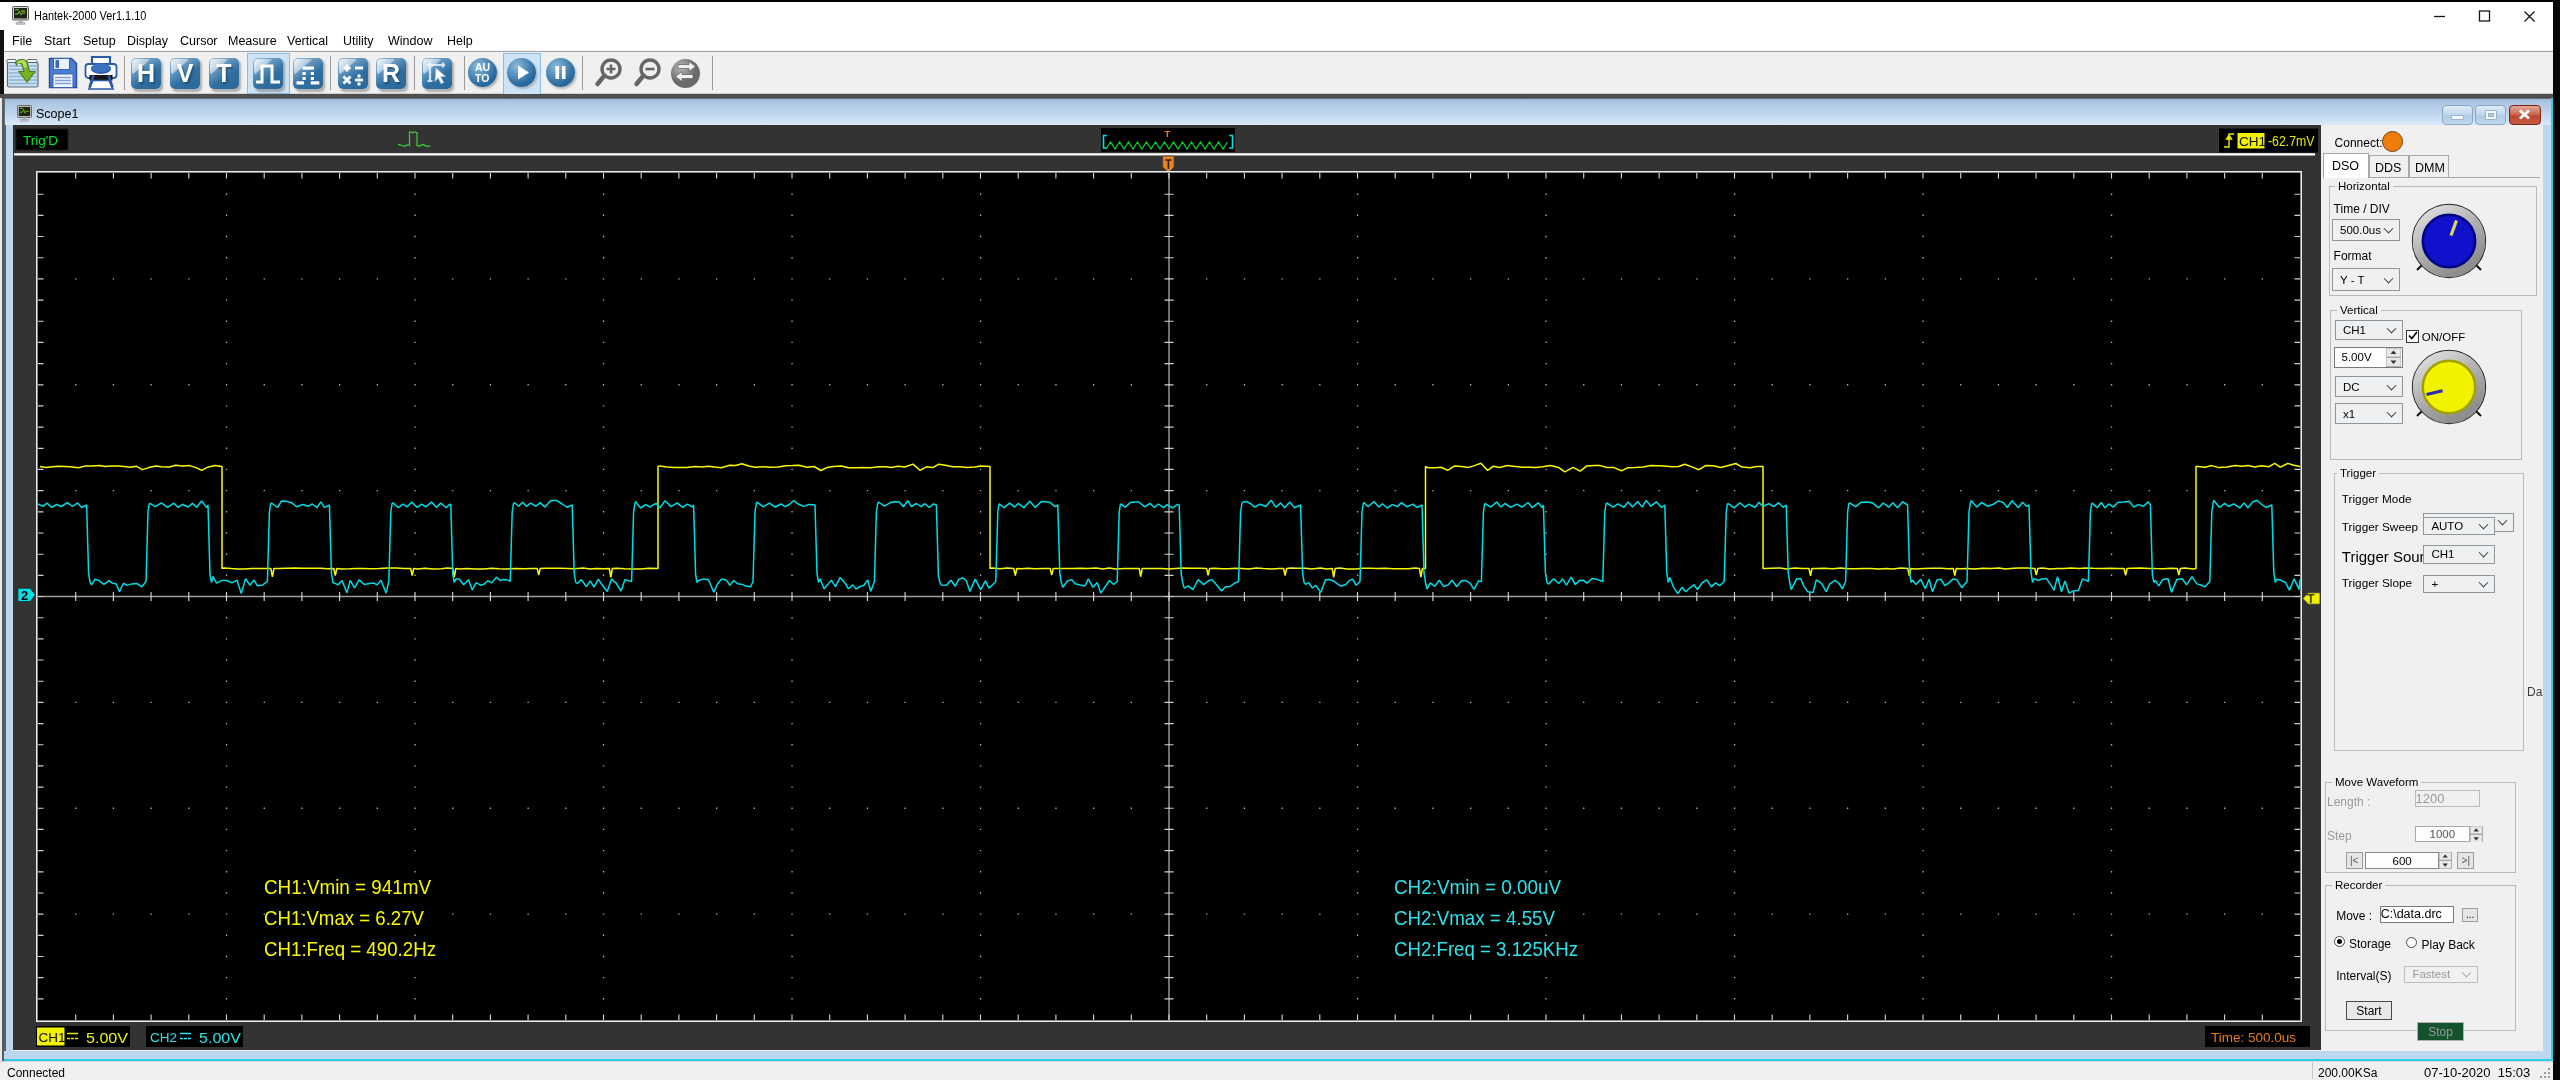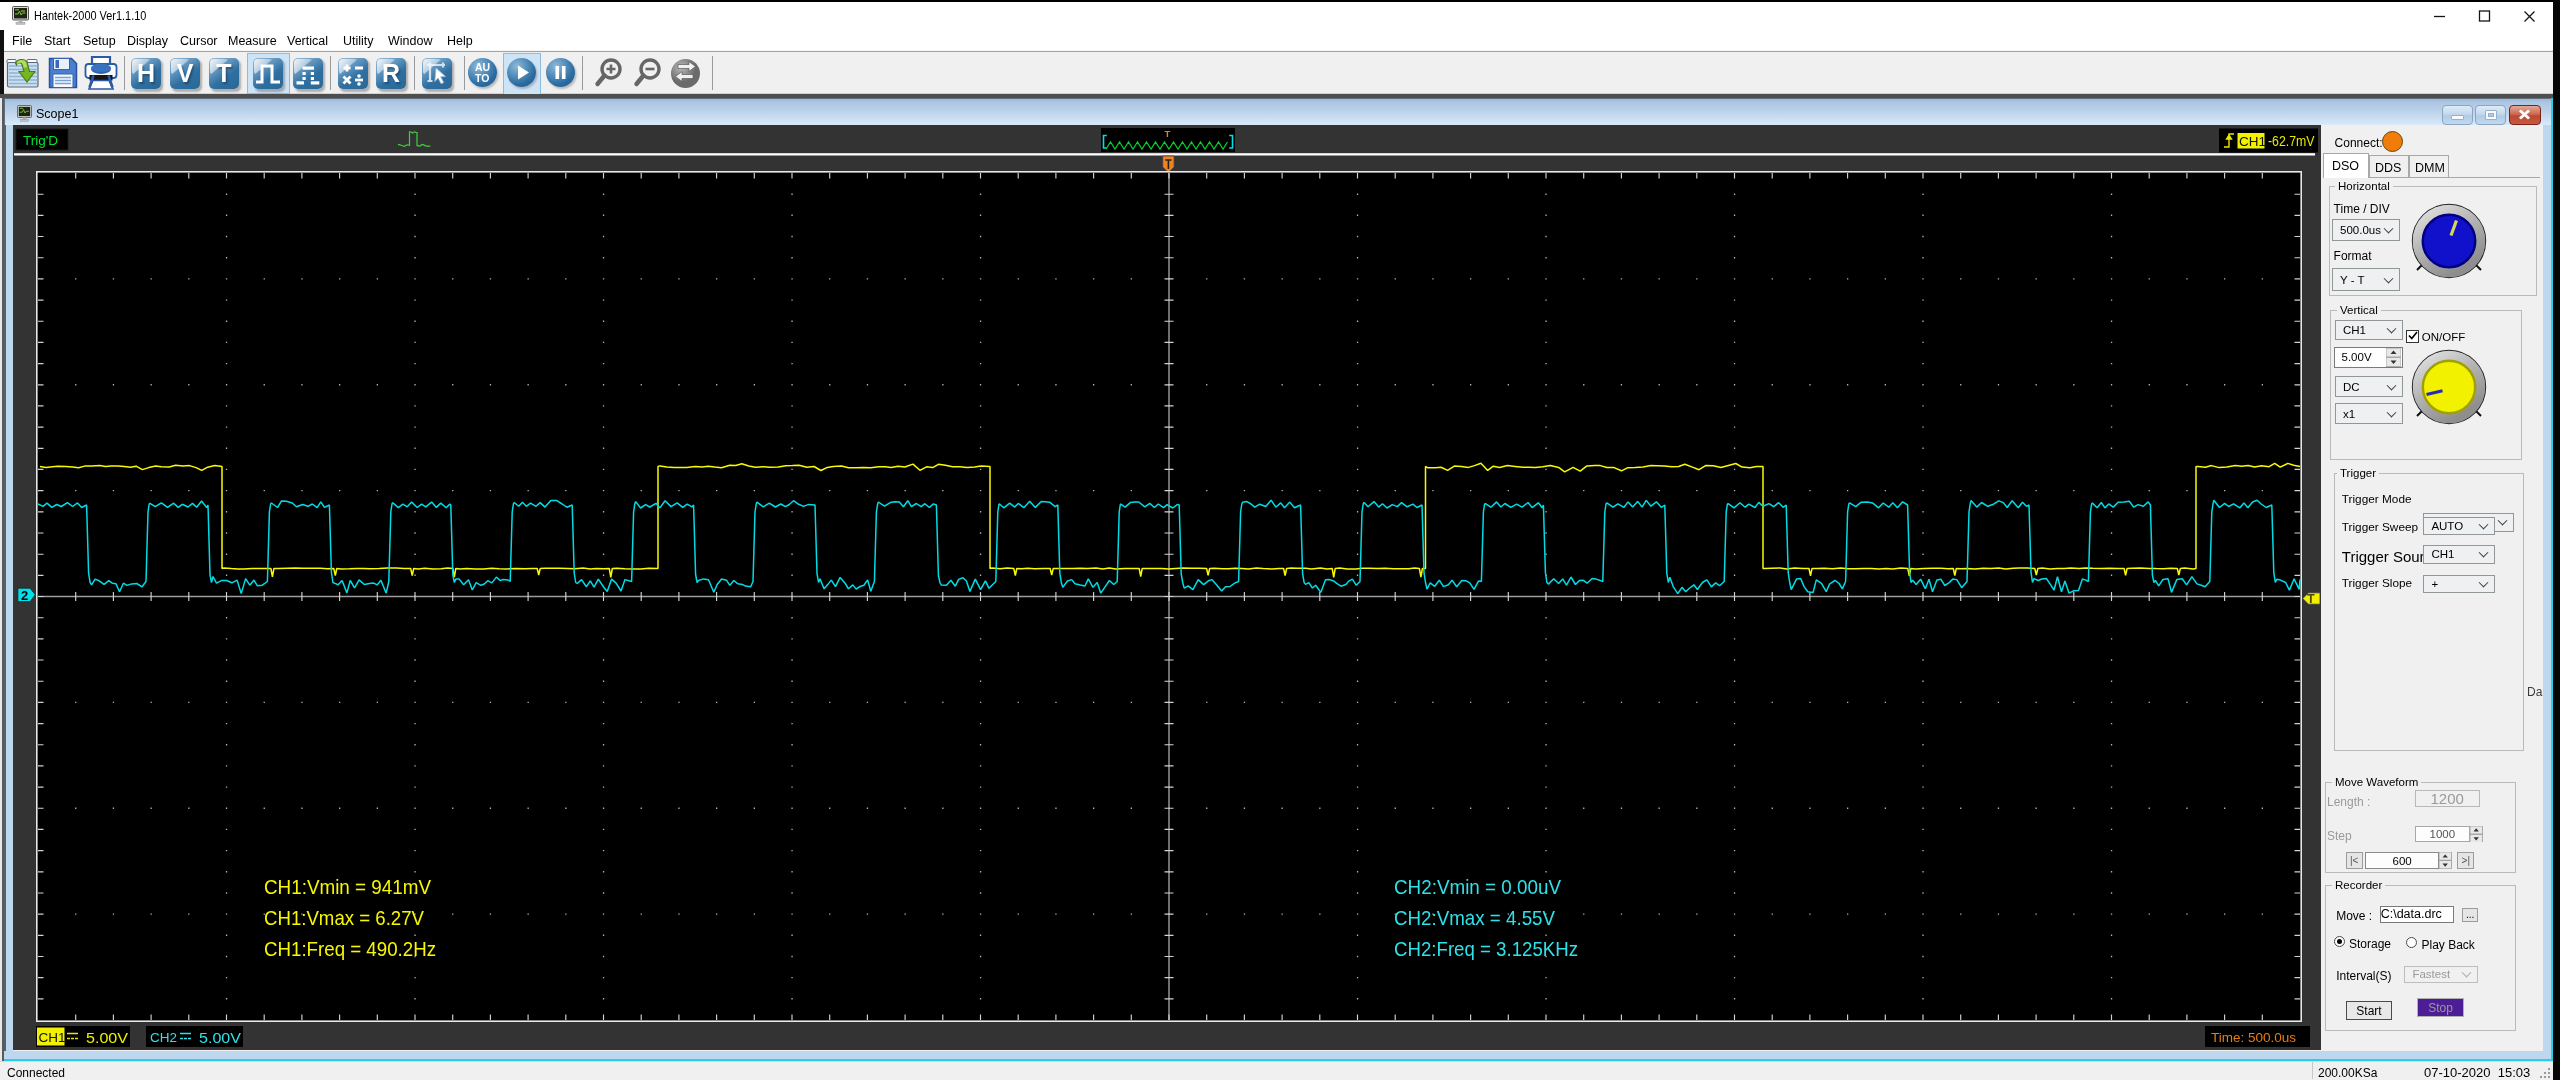"1200" div.abs { font-size: 15px -> 13px; text-align: center -> none }
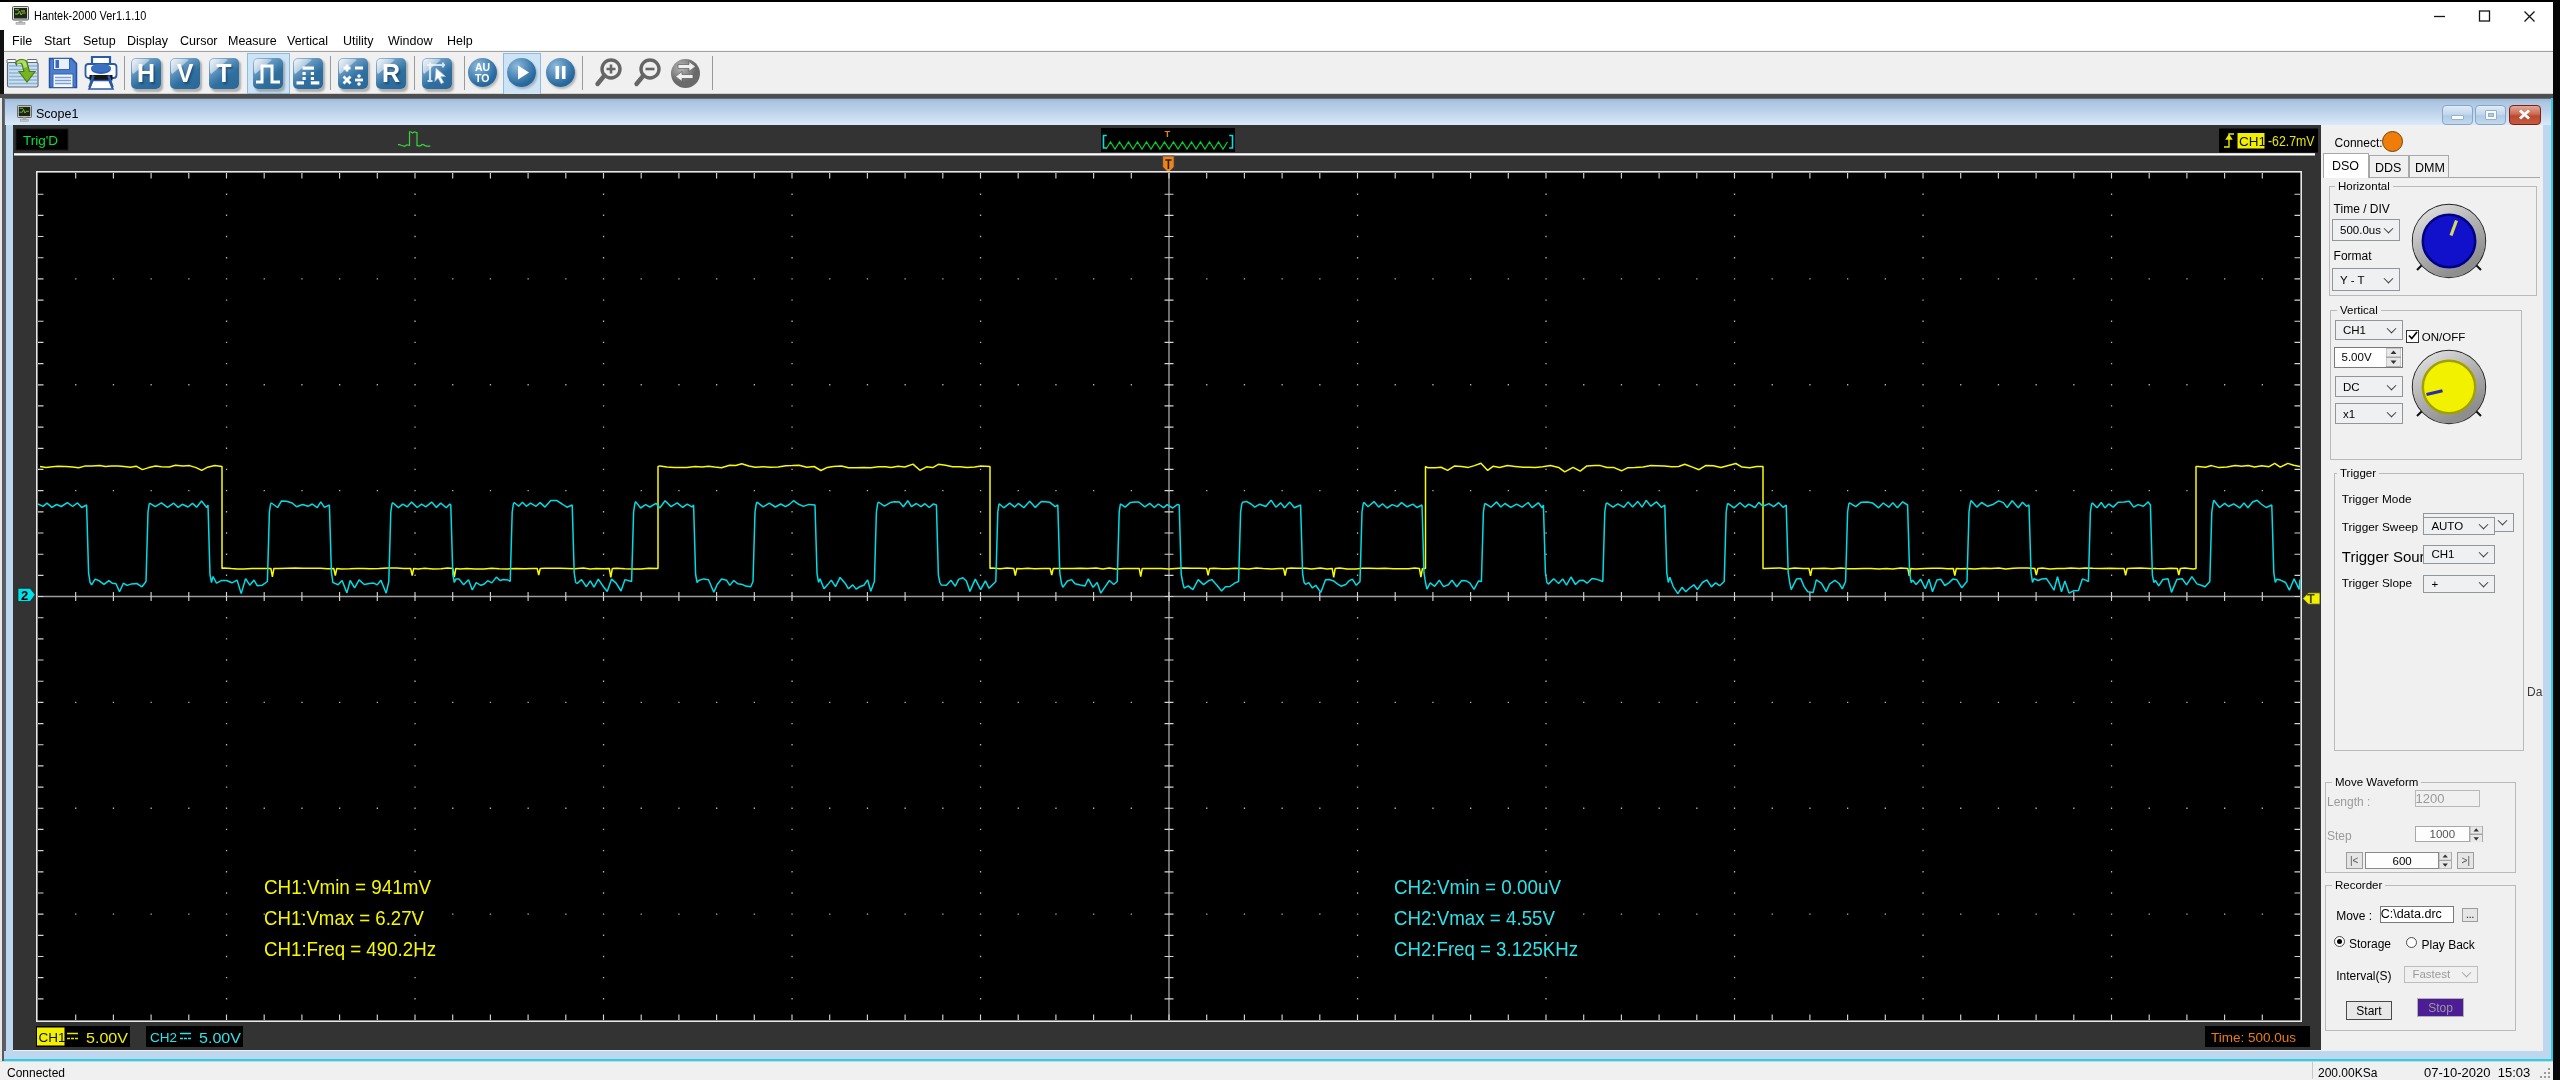"Stop" div.btn { background: #4c1d95 -> #14532d; top: 998px -> 1022px }
